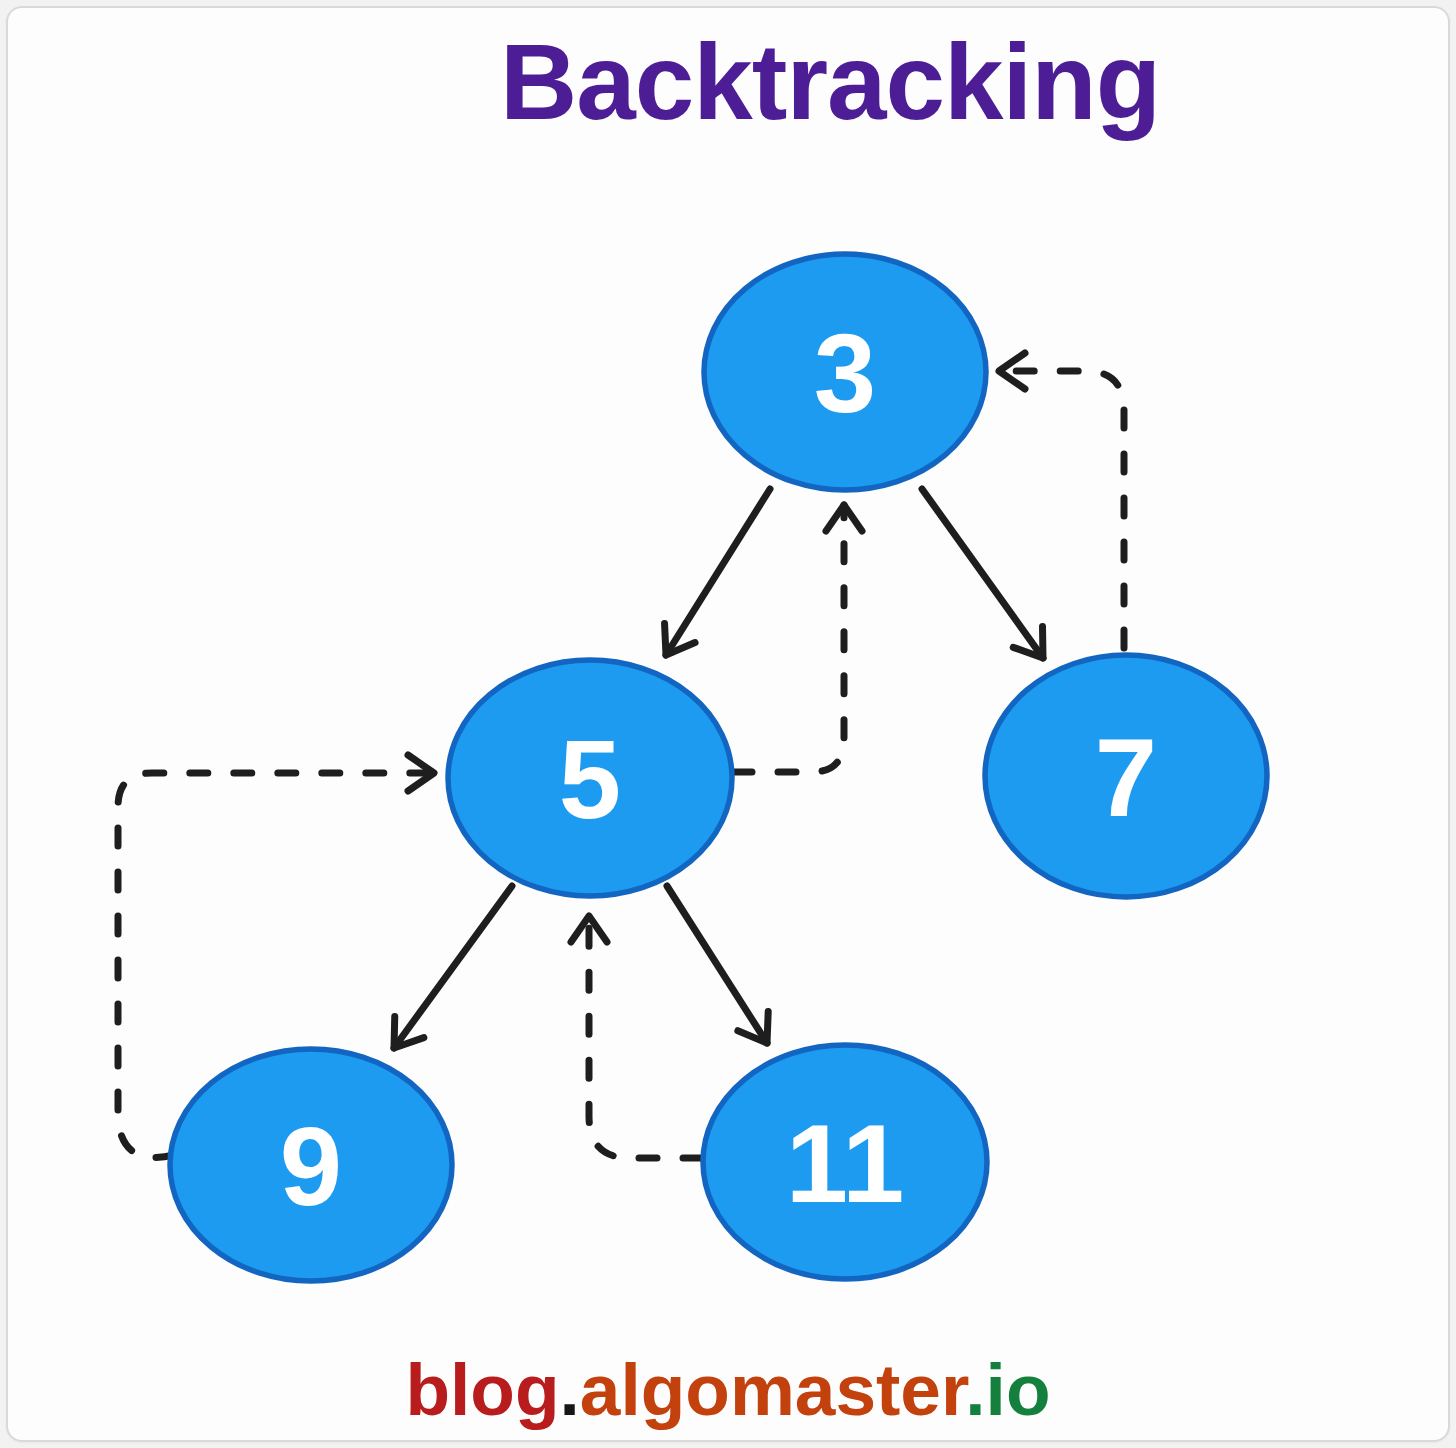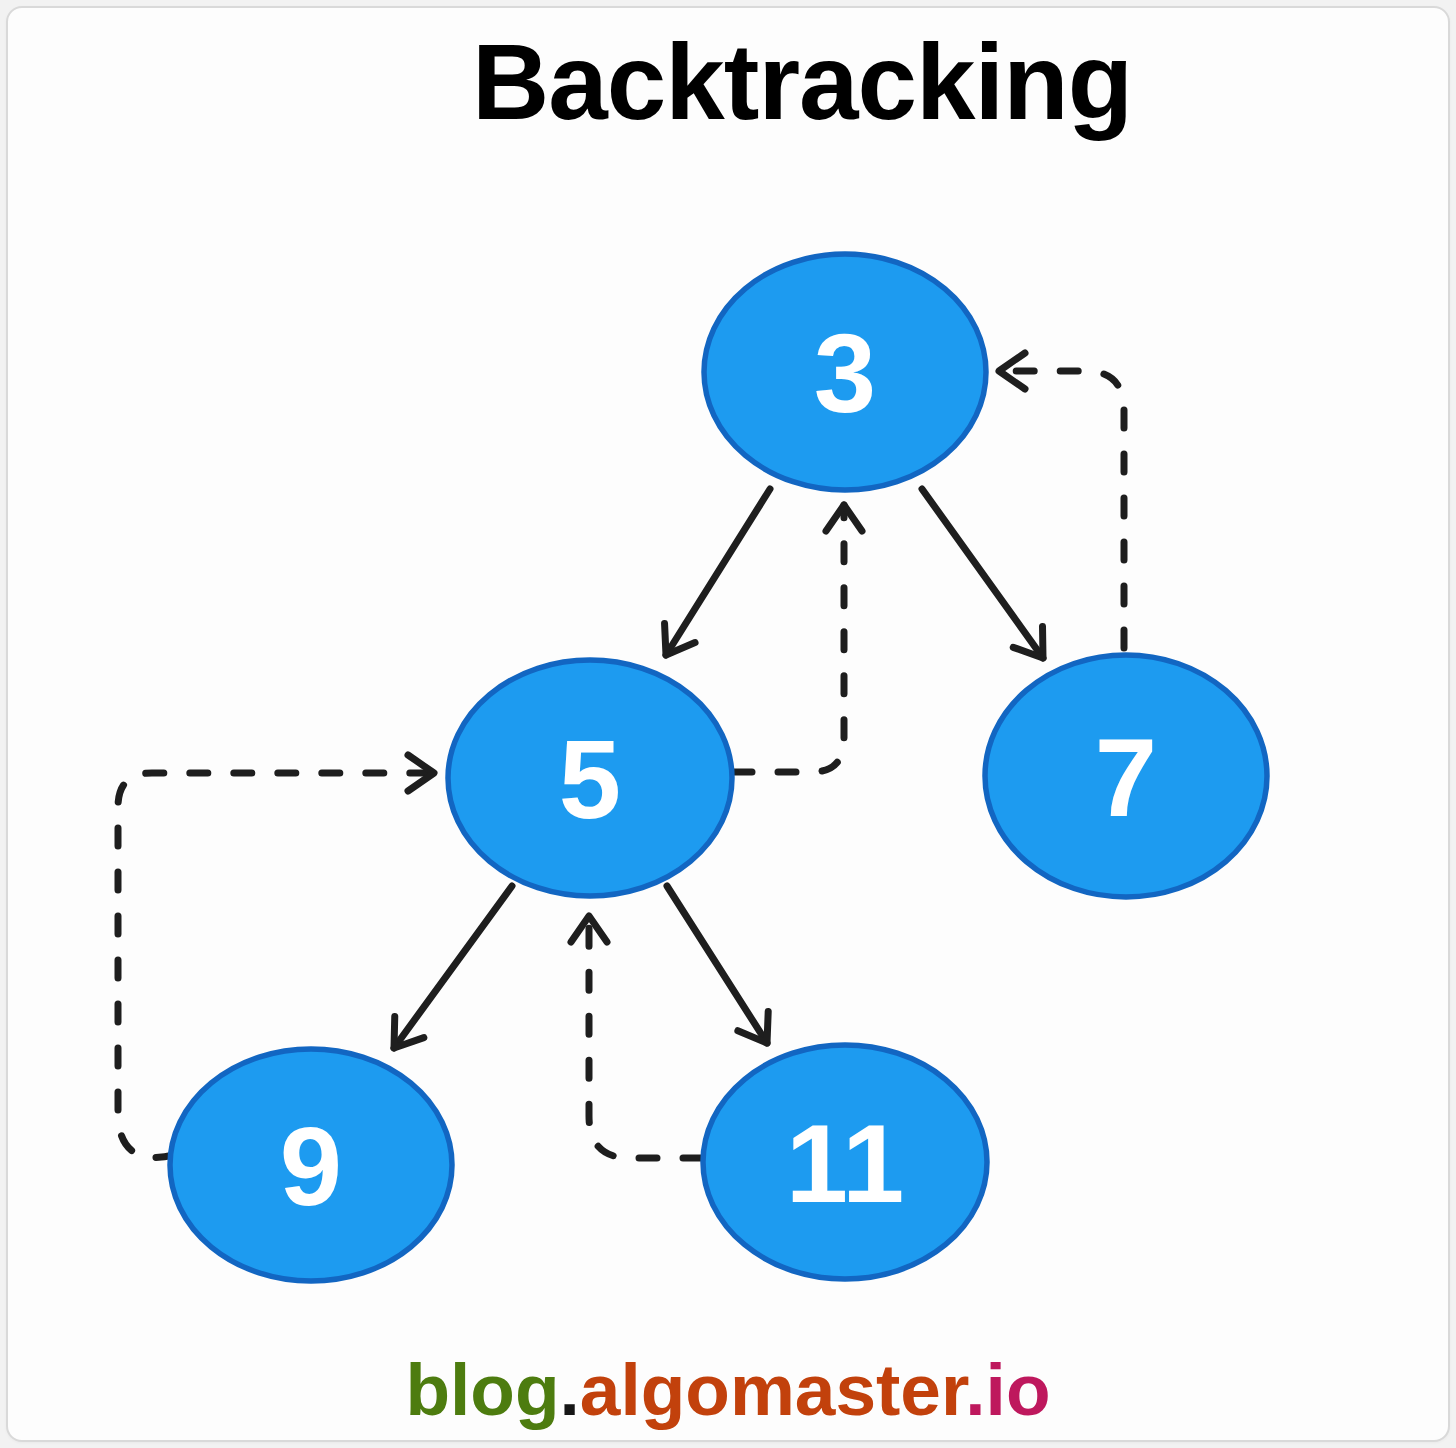"Backtracking" .page-title { color: #000000 -> #4c1d95; left: 802px -> 830px }
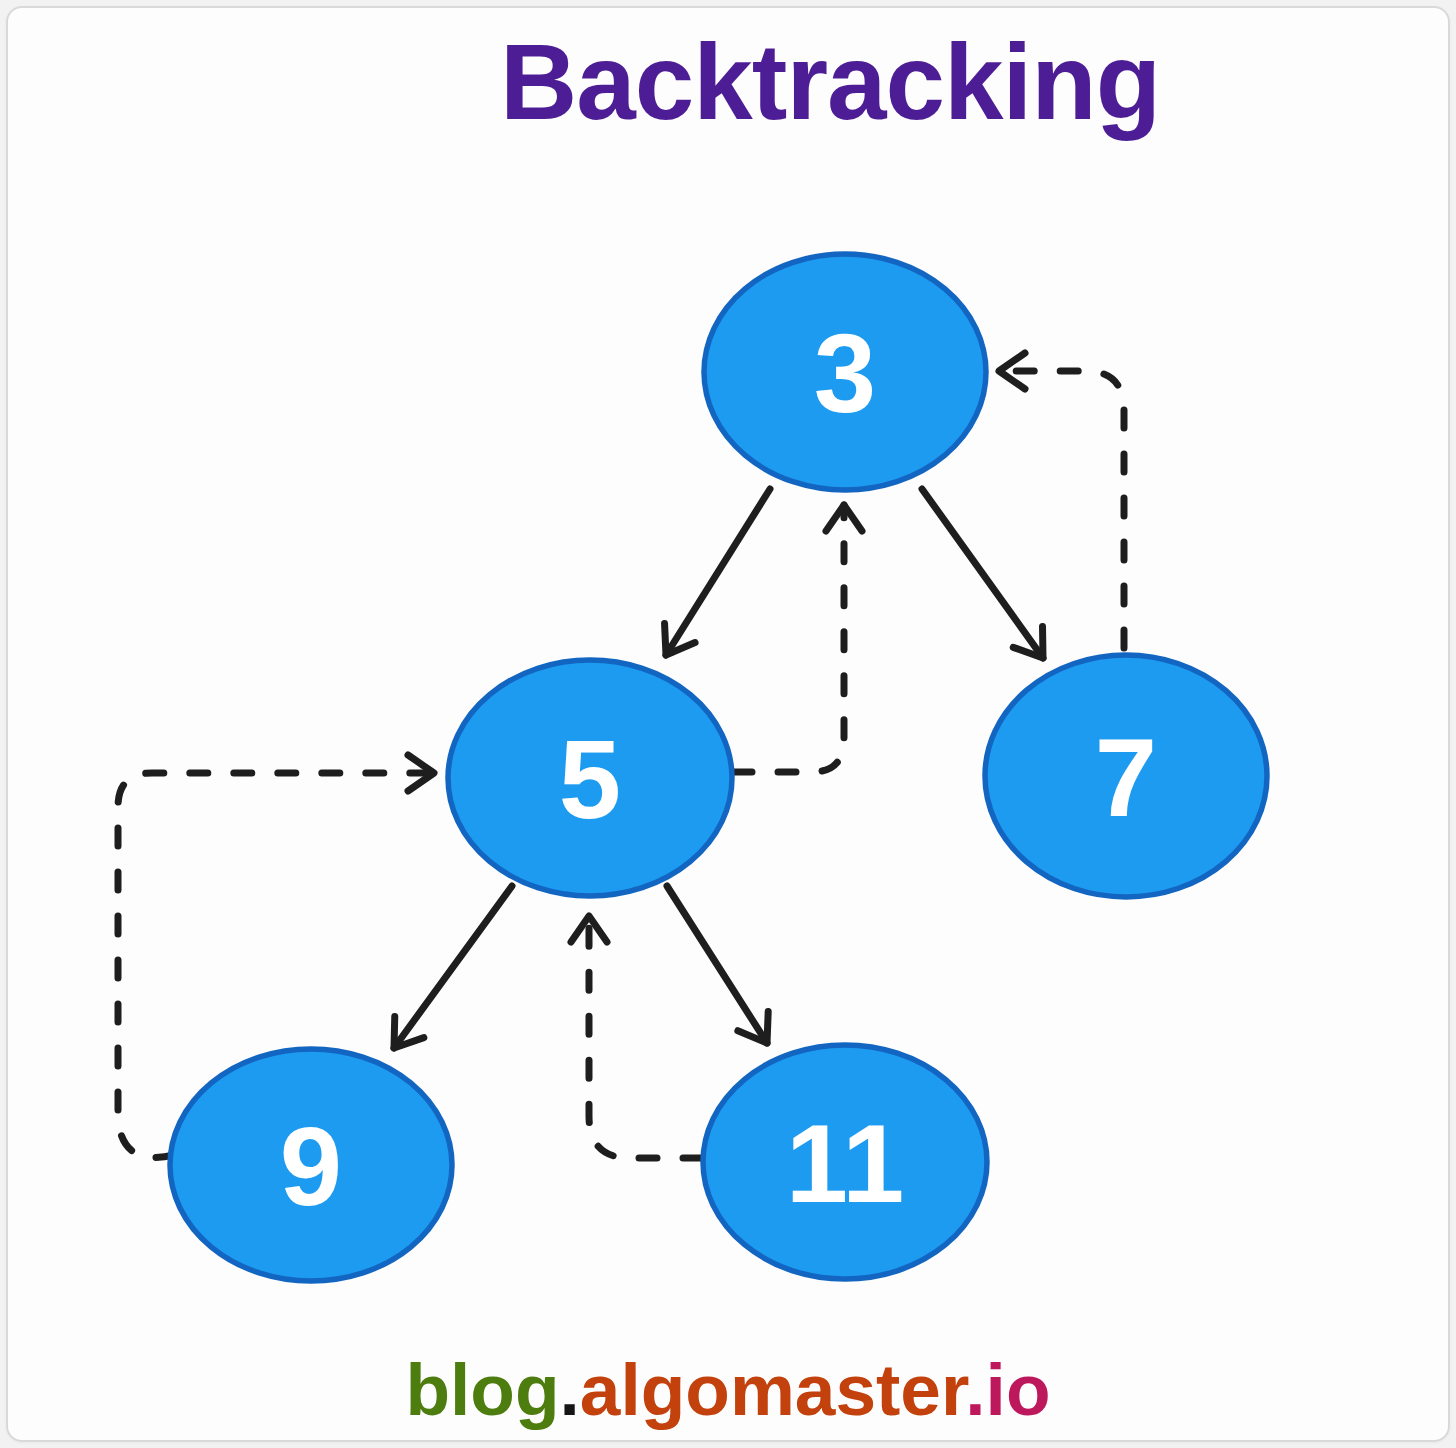"blog" span { color: #4d7c0f -> #b91c1c }
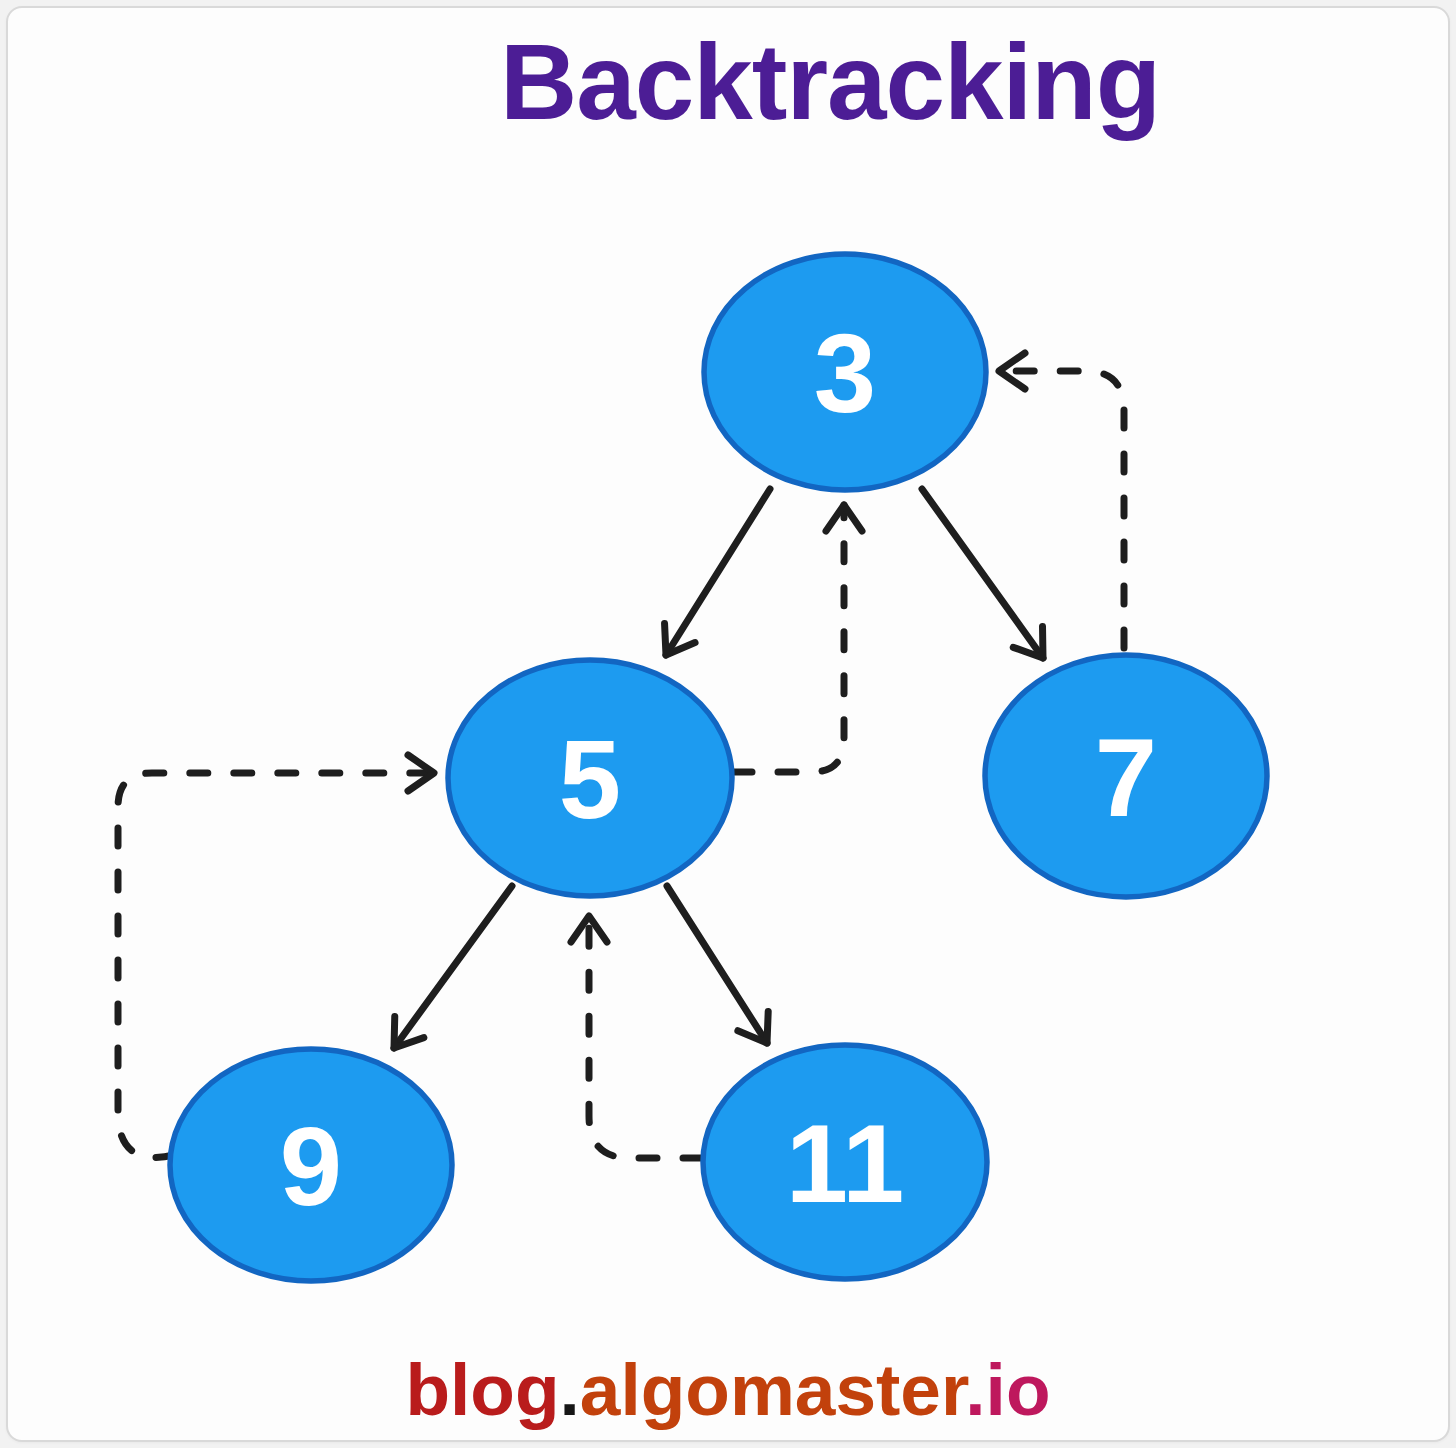".io" span { color: #be185d -> #15803d }
